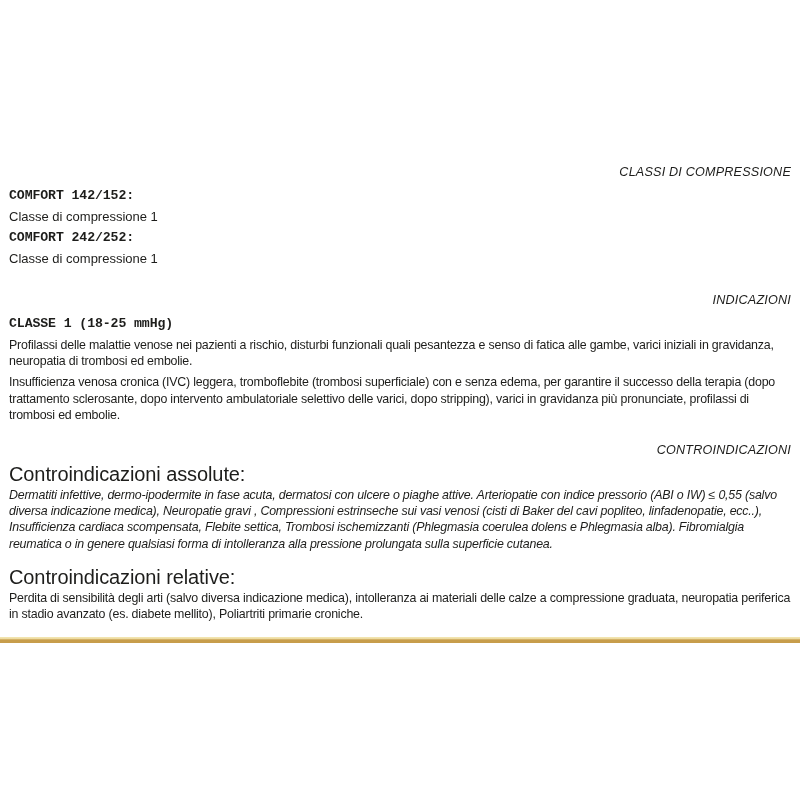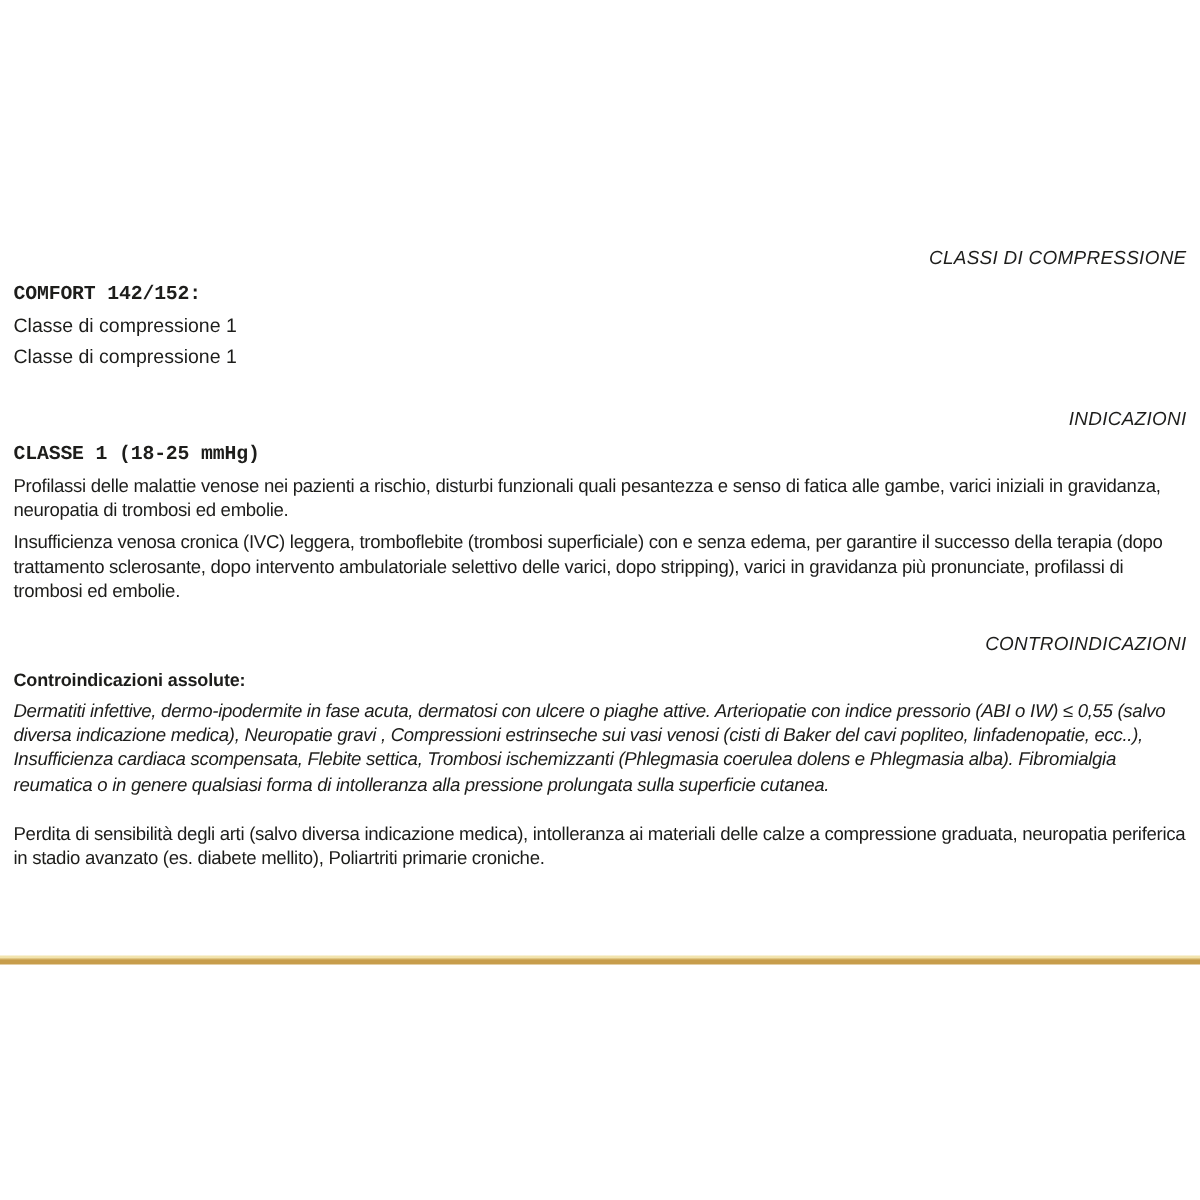"COMFORT 242/252:" div.h-bold { html: none -> <div>COMFORT 242/252:</div> }
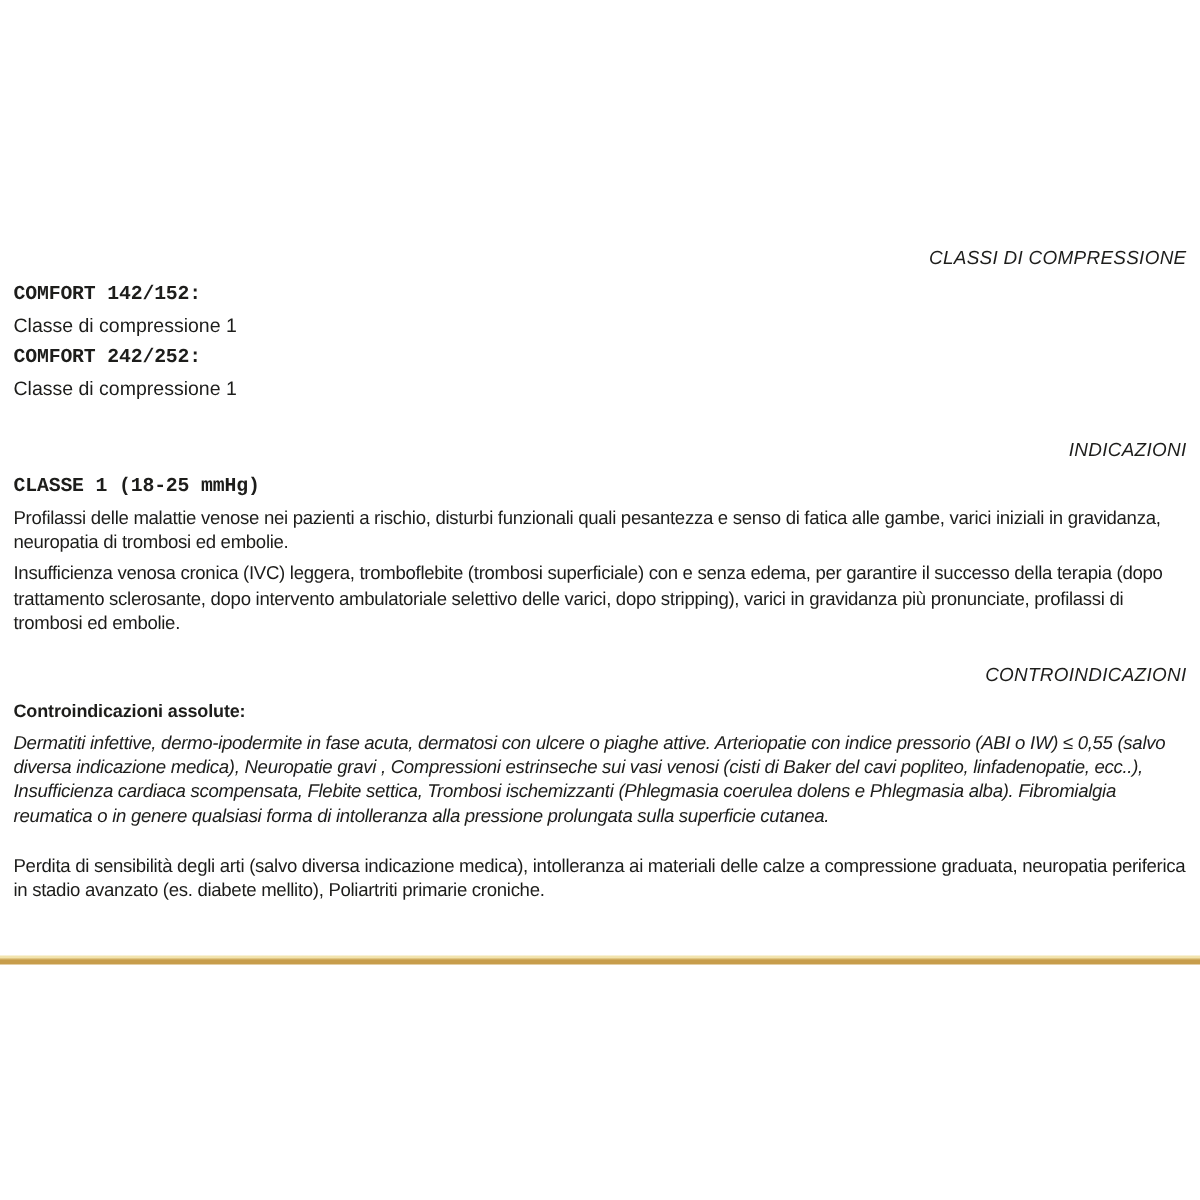"Controindicazioni assolute:" .h-bold-lg { font-size: 12px -> 20px; font-weight: 700 -> 400 }
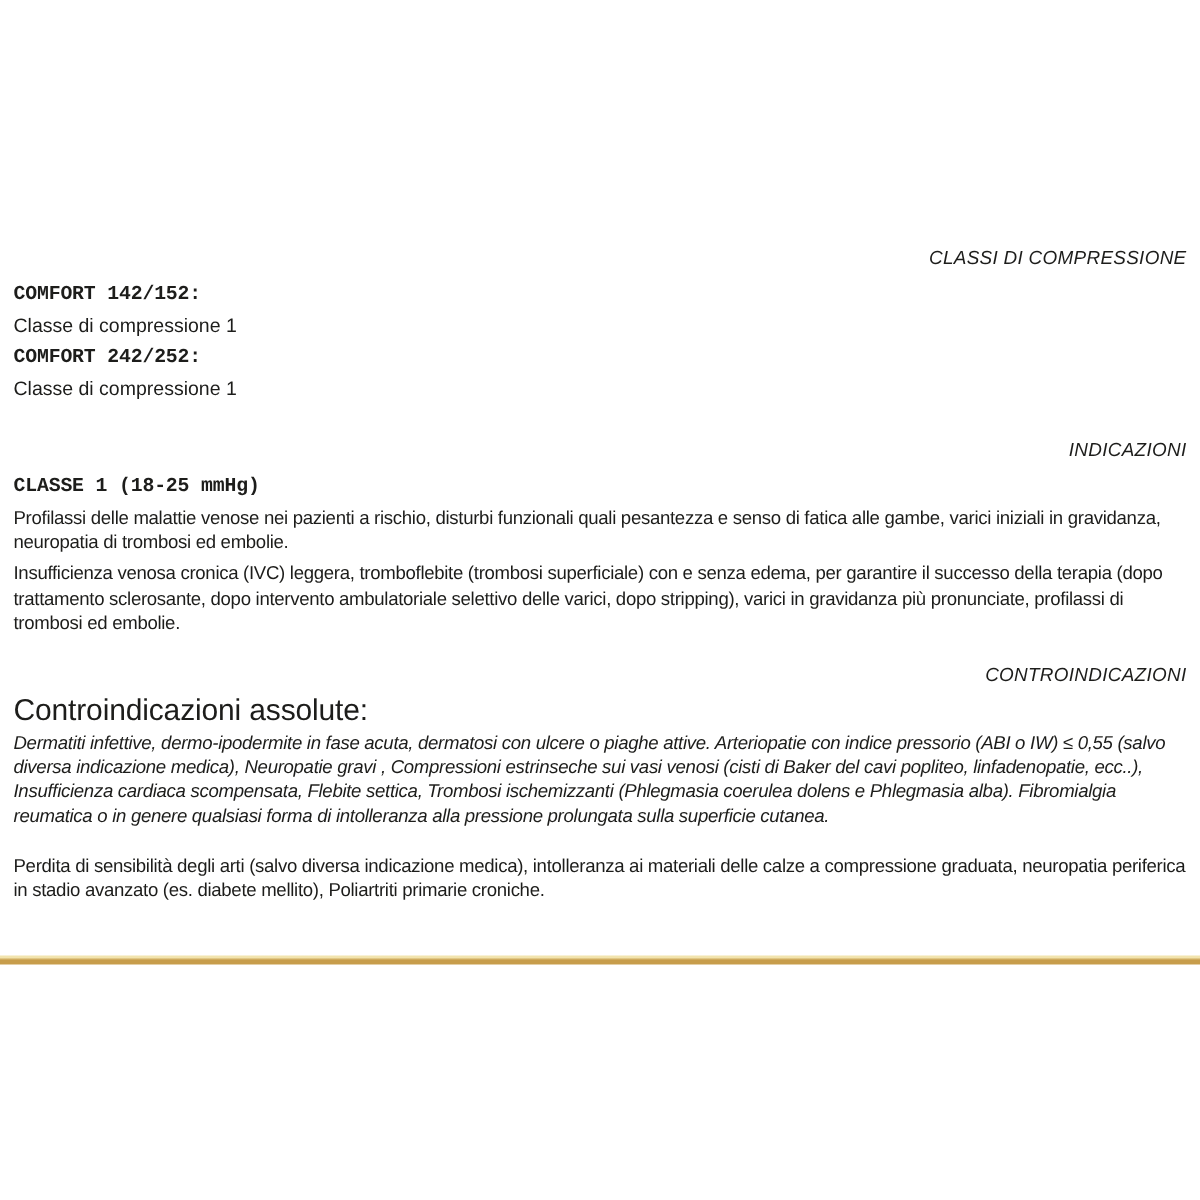"Controindicazioni relative:" div.h-bold-lg { html: none -> <div>Controindicazioni relative:</div> }
